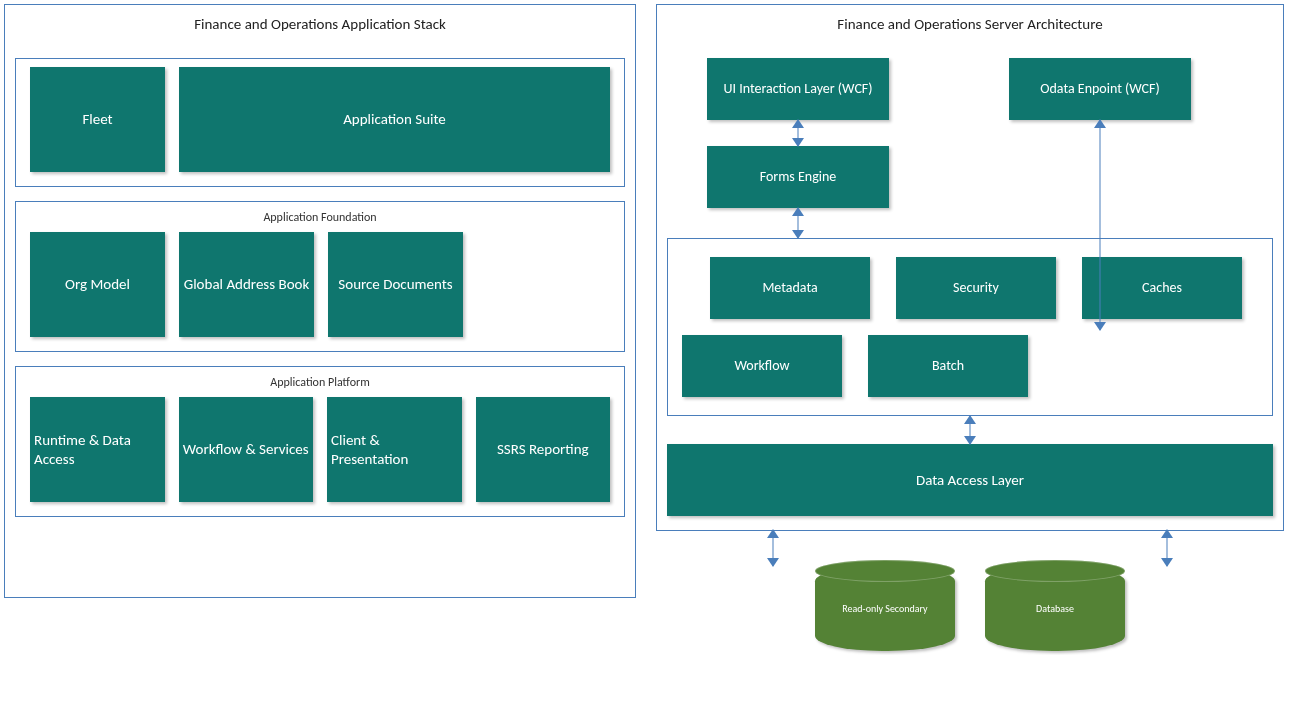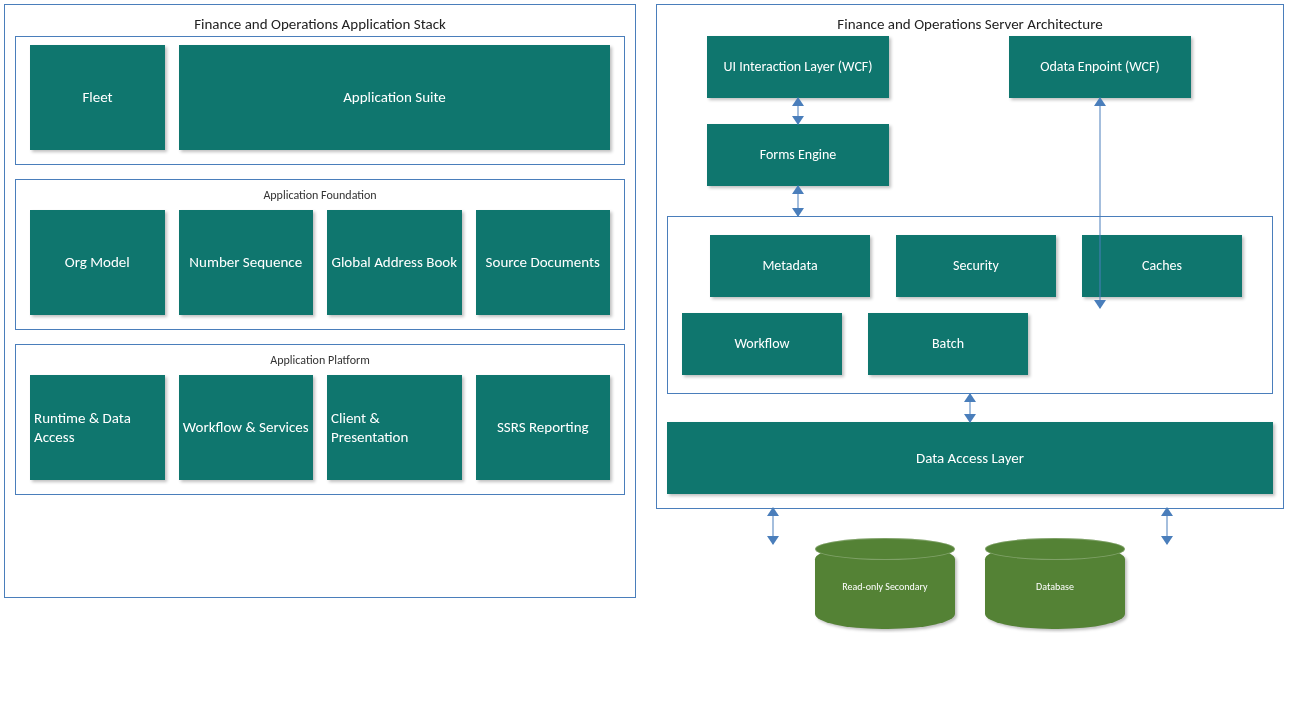"Finance and Operations Application Stack" .panel-title { margin: 2px 0 3px 0 -> 2px 0 25px 0 }
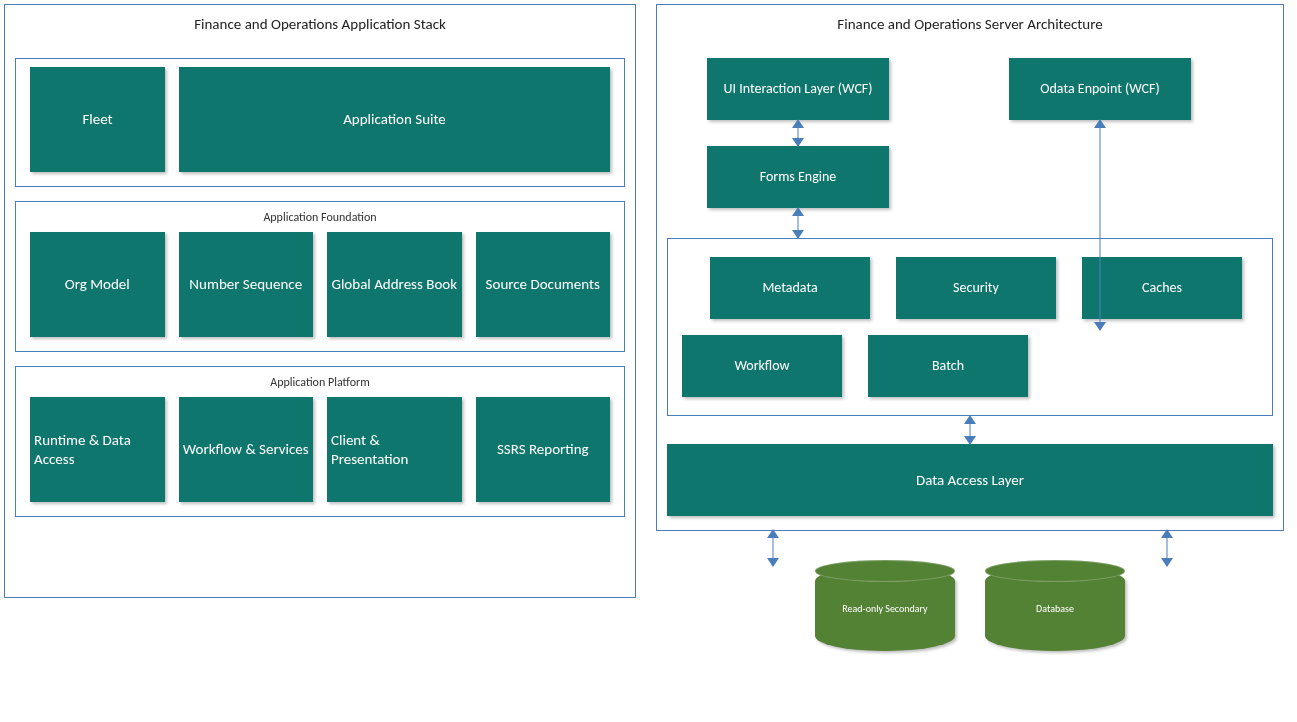"Number Sequence" div.box { html: <div>Number Sequence</div> -> none }
